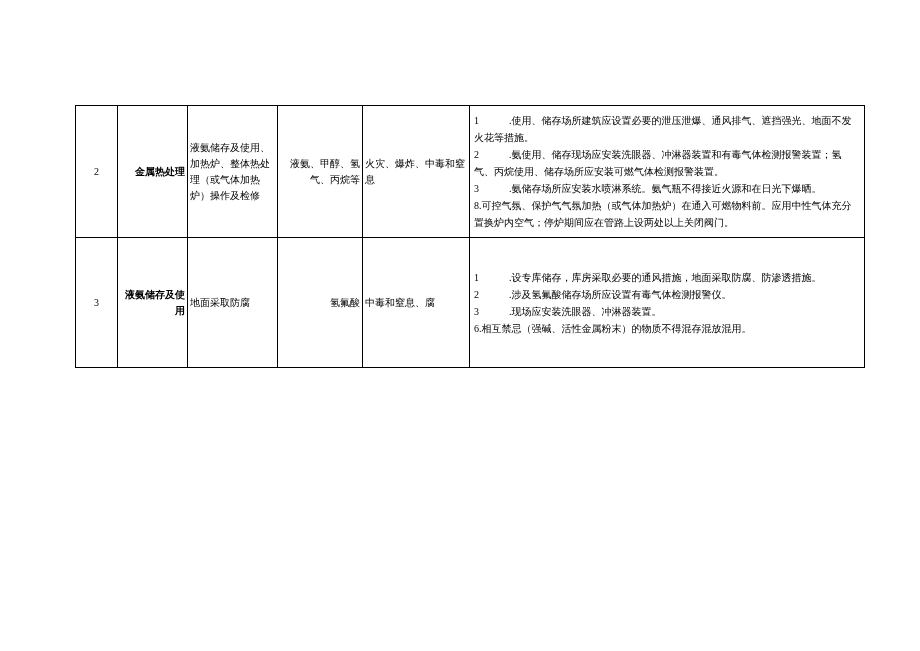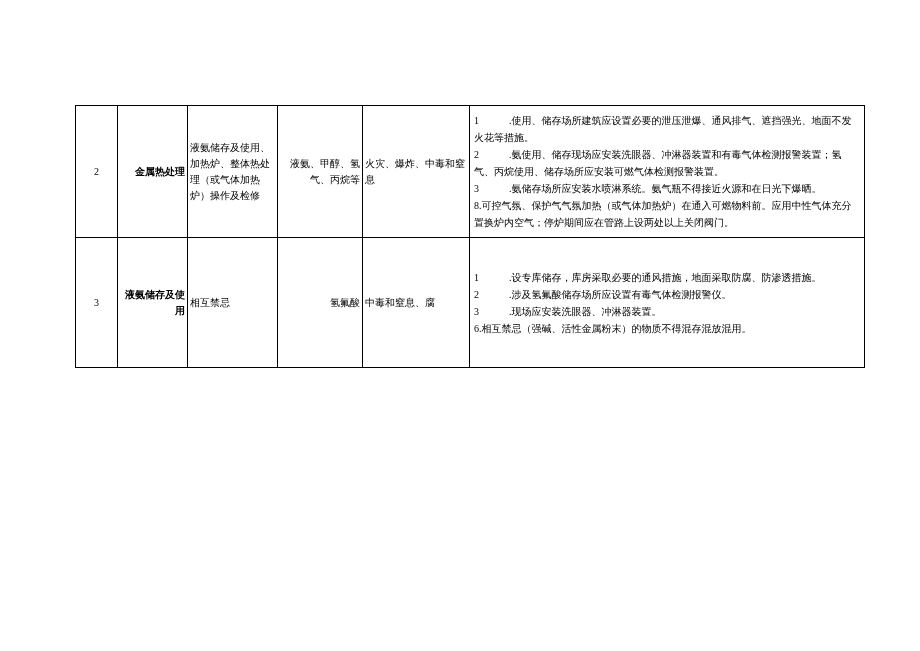"相互禁忌" td.proc { text: 相互禁忌 -> 地面采取防腐 }
